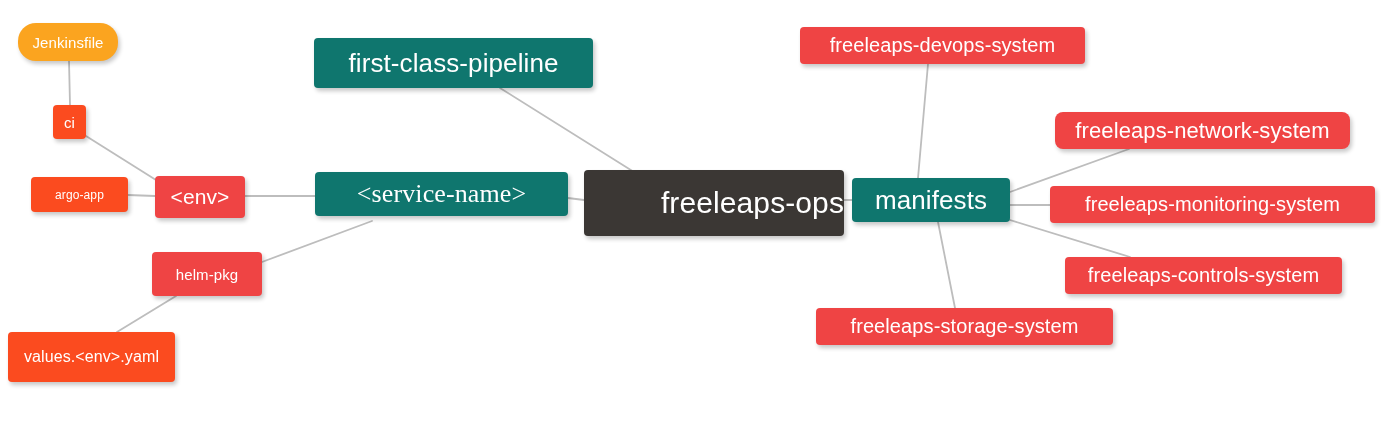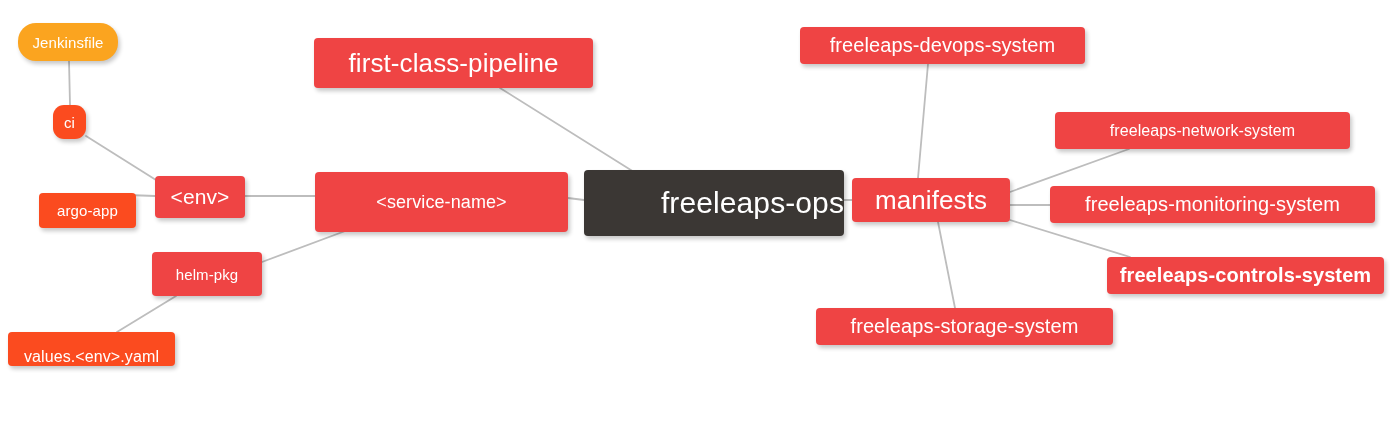"first-class-pipeline" .theme-blue { background: #ef4444 -> #0f766e }
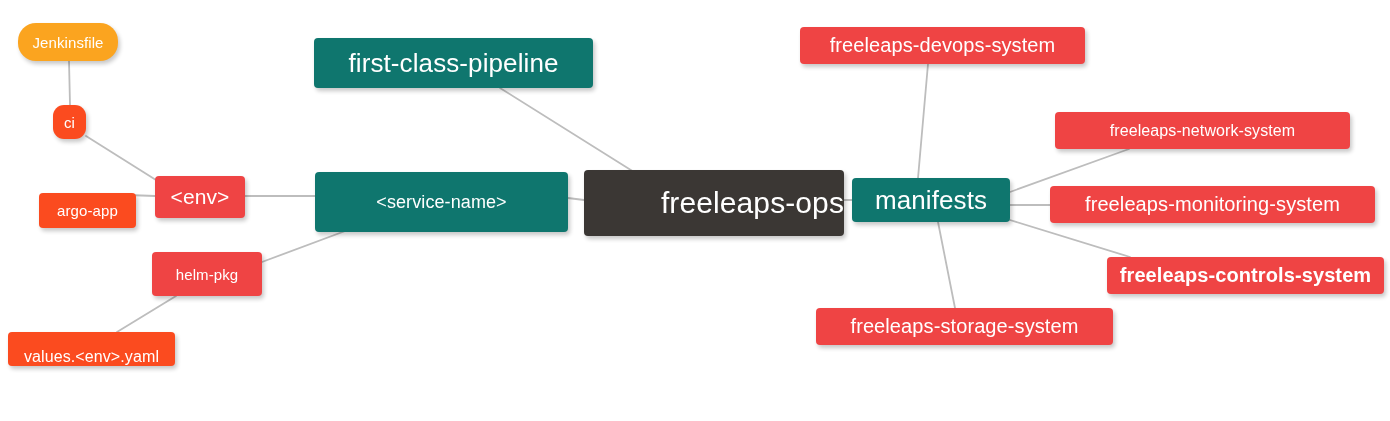"ci" div.node { border-radius: 11px -> none }
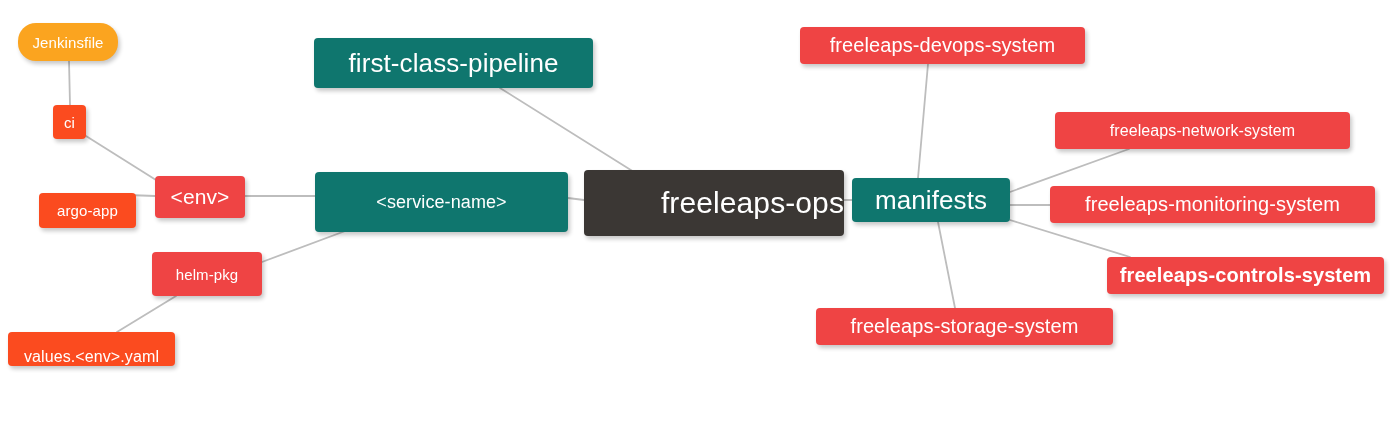"freeleaps-network-system" div.node { border-radius: none -> 8px; font-size: 16px -> 22px }
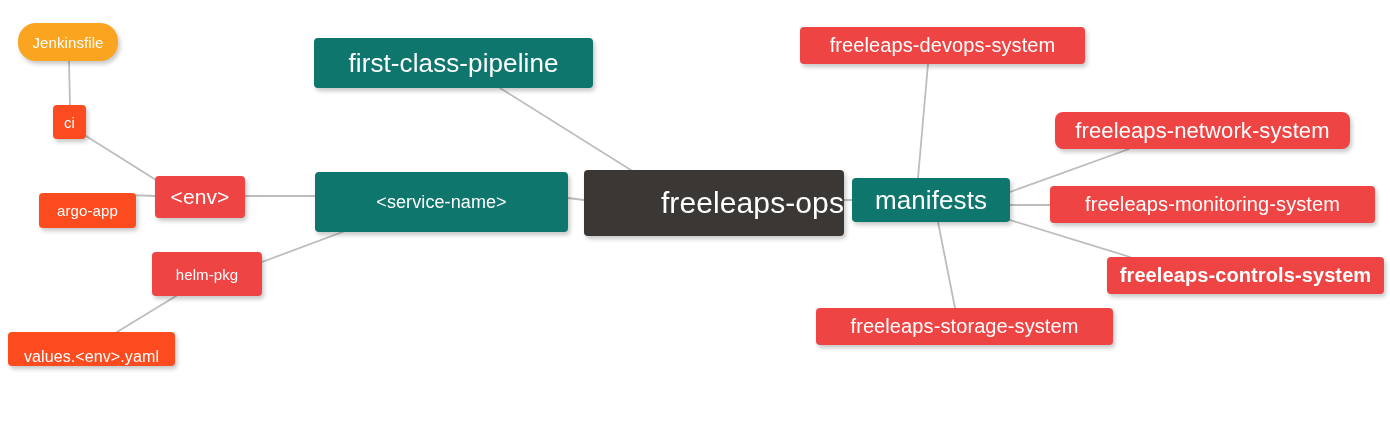"argo-app" div.node { font-size: 15px -> 12px; margin-left: 8px -> none; top: 193px -> 177px }
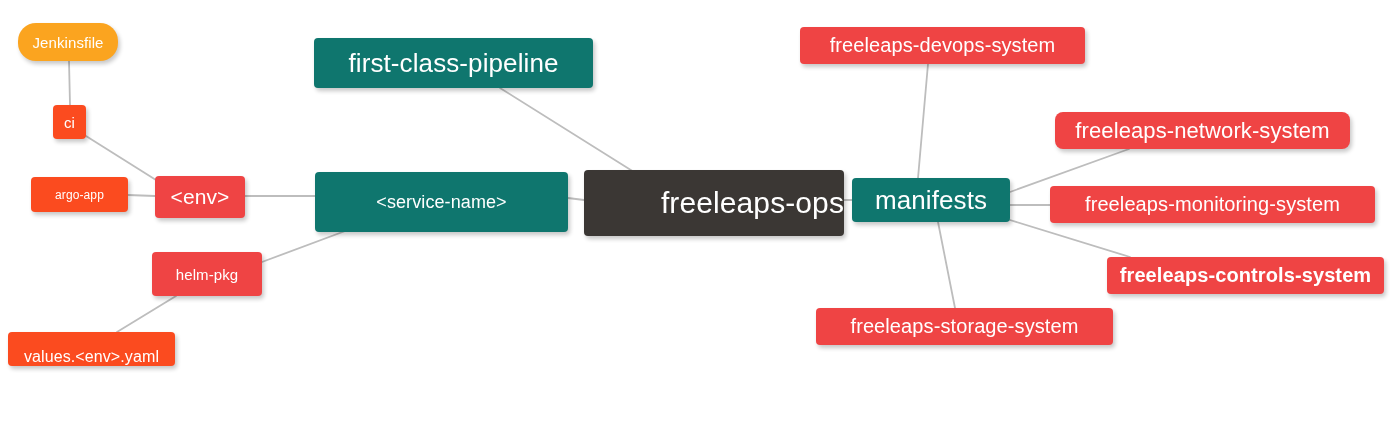"<service-name>" div.node { font-family: none -> Liberation Serif, serif; font-size: 18px -> 26px; height: 60px -> 44px }
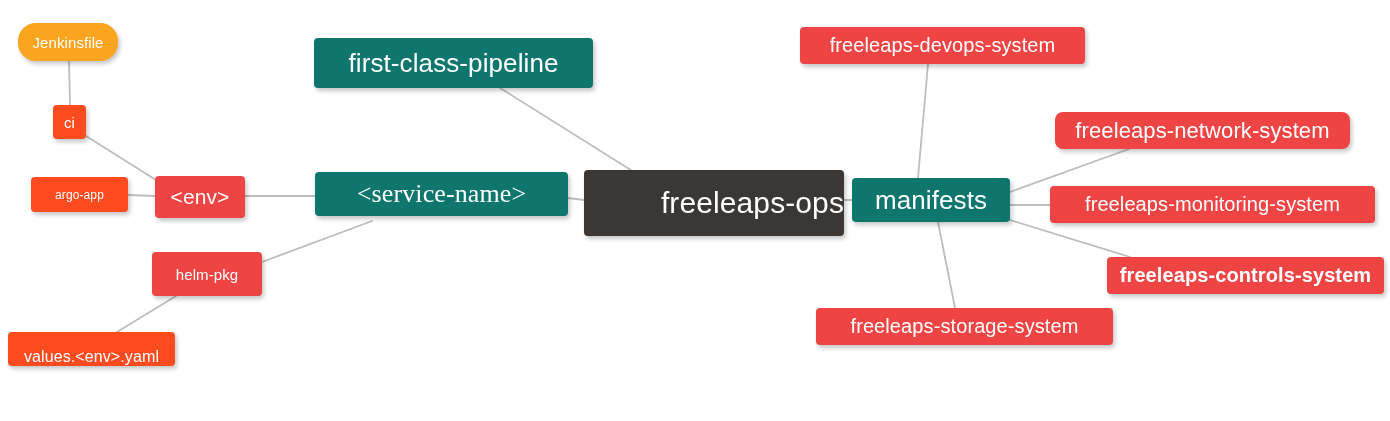"freeleaps-controls-system" div.node { font-weight: bold -> none; left: 1107px -> 1065px }
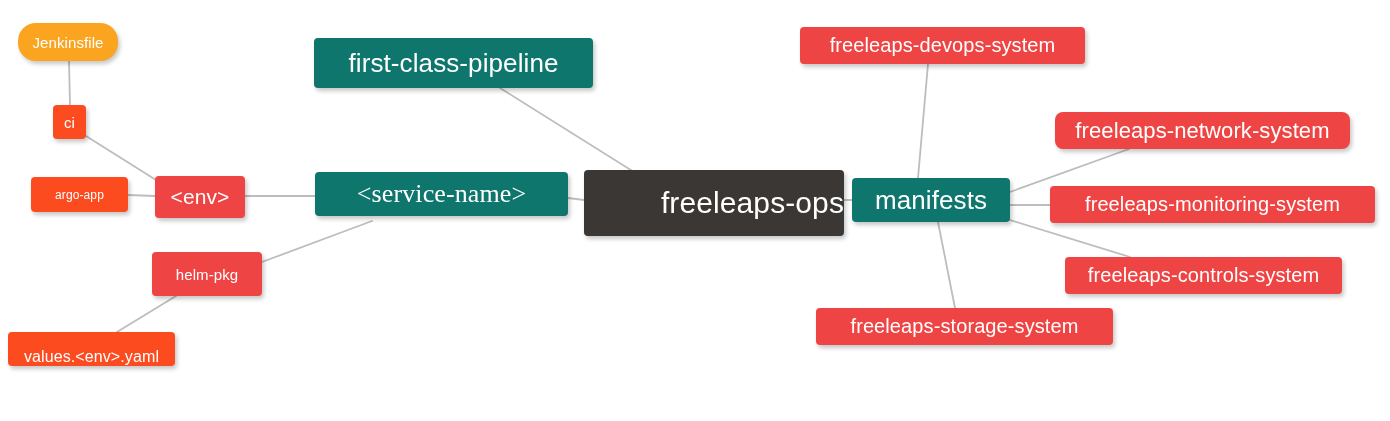"values.<env>.yaml" div.node { align-items: flex-end -> none; height: 34px -> 50px }
